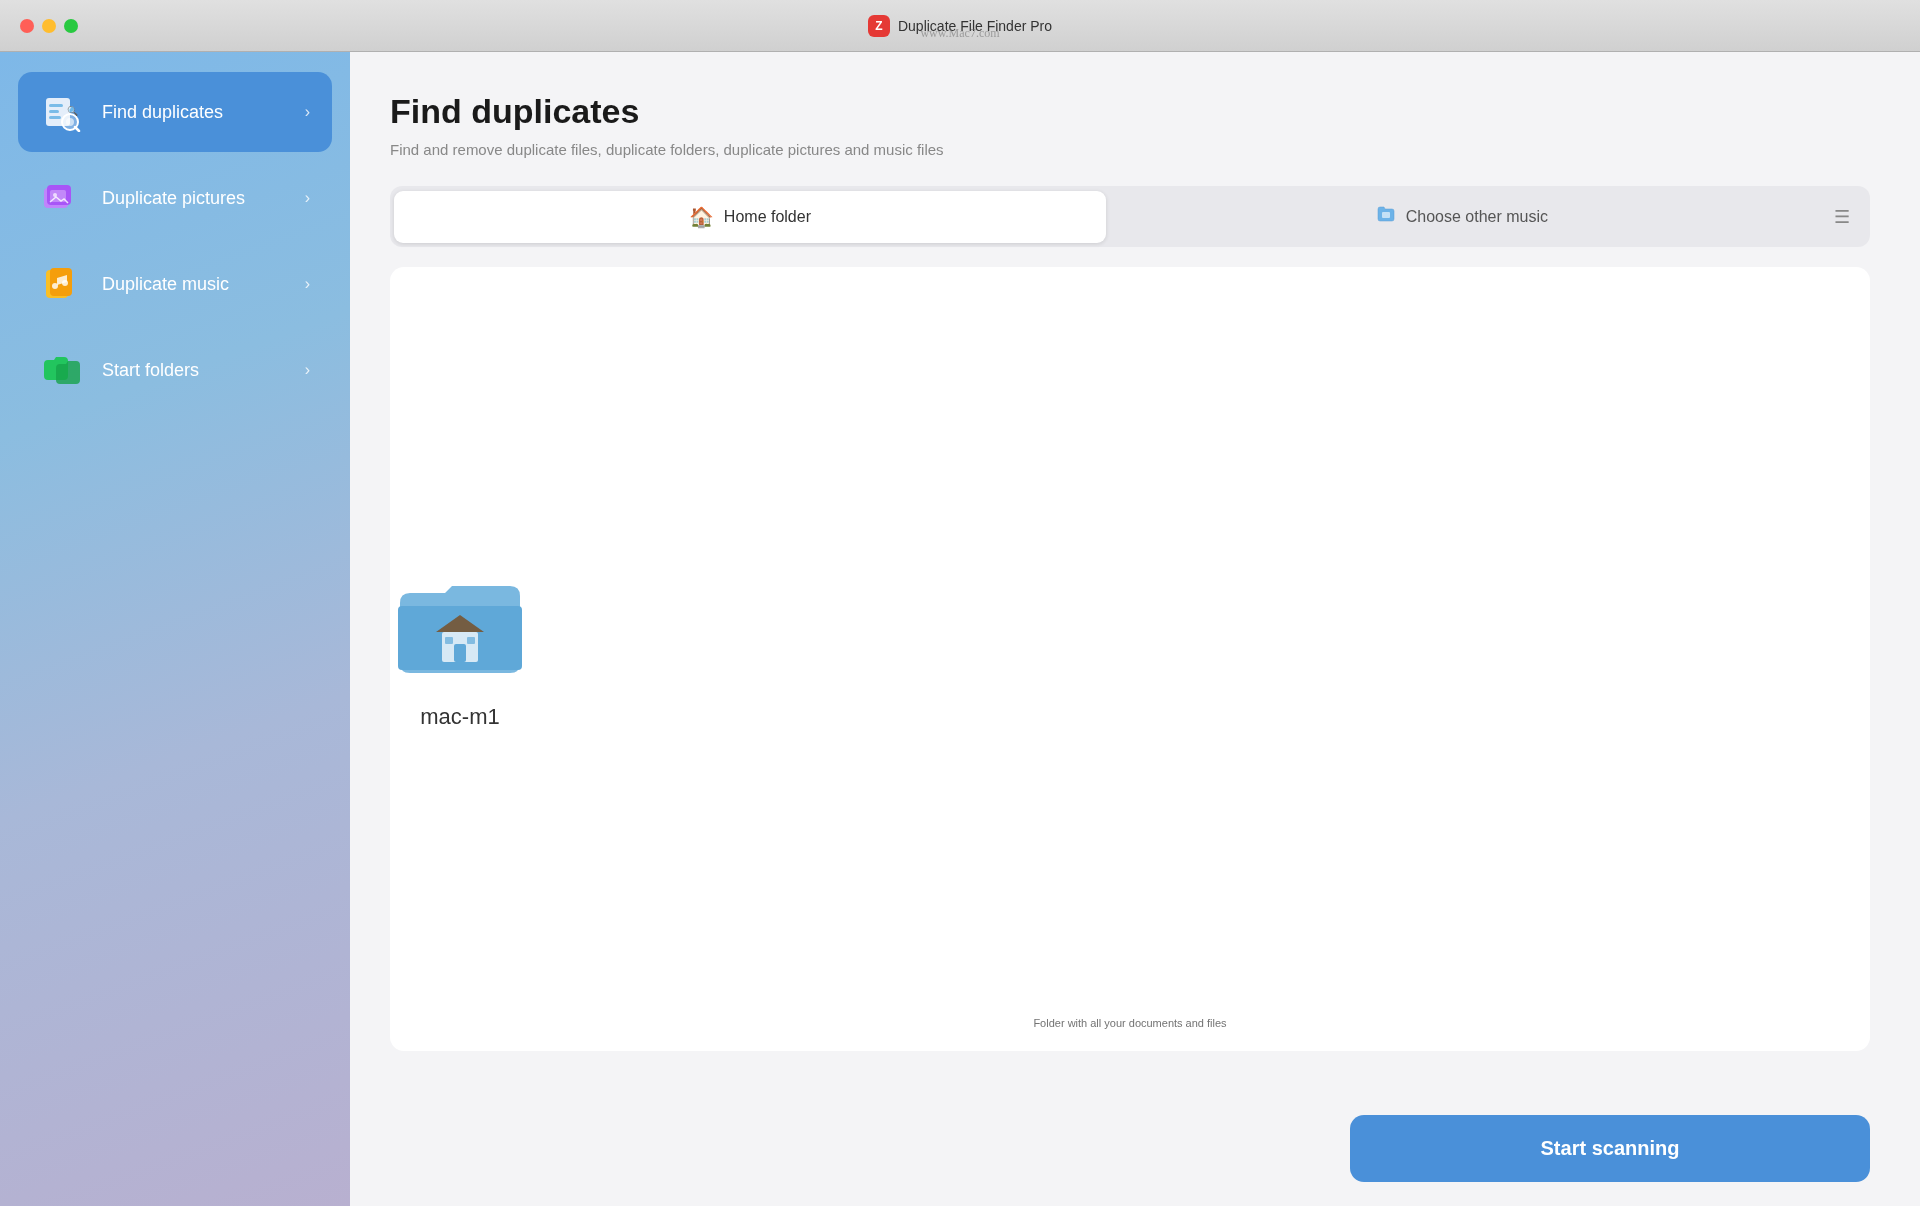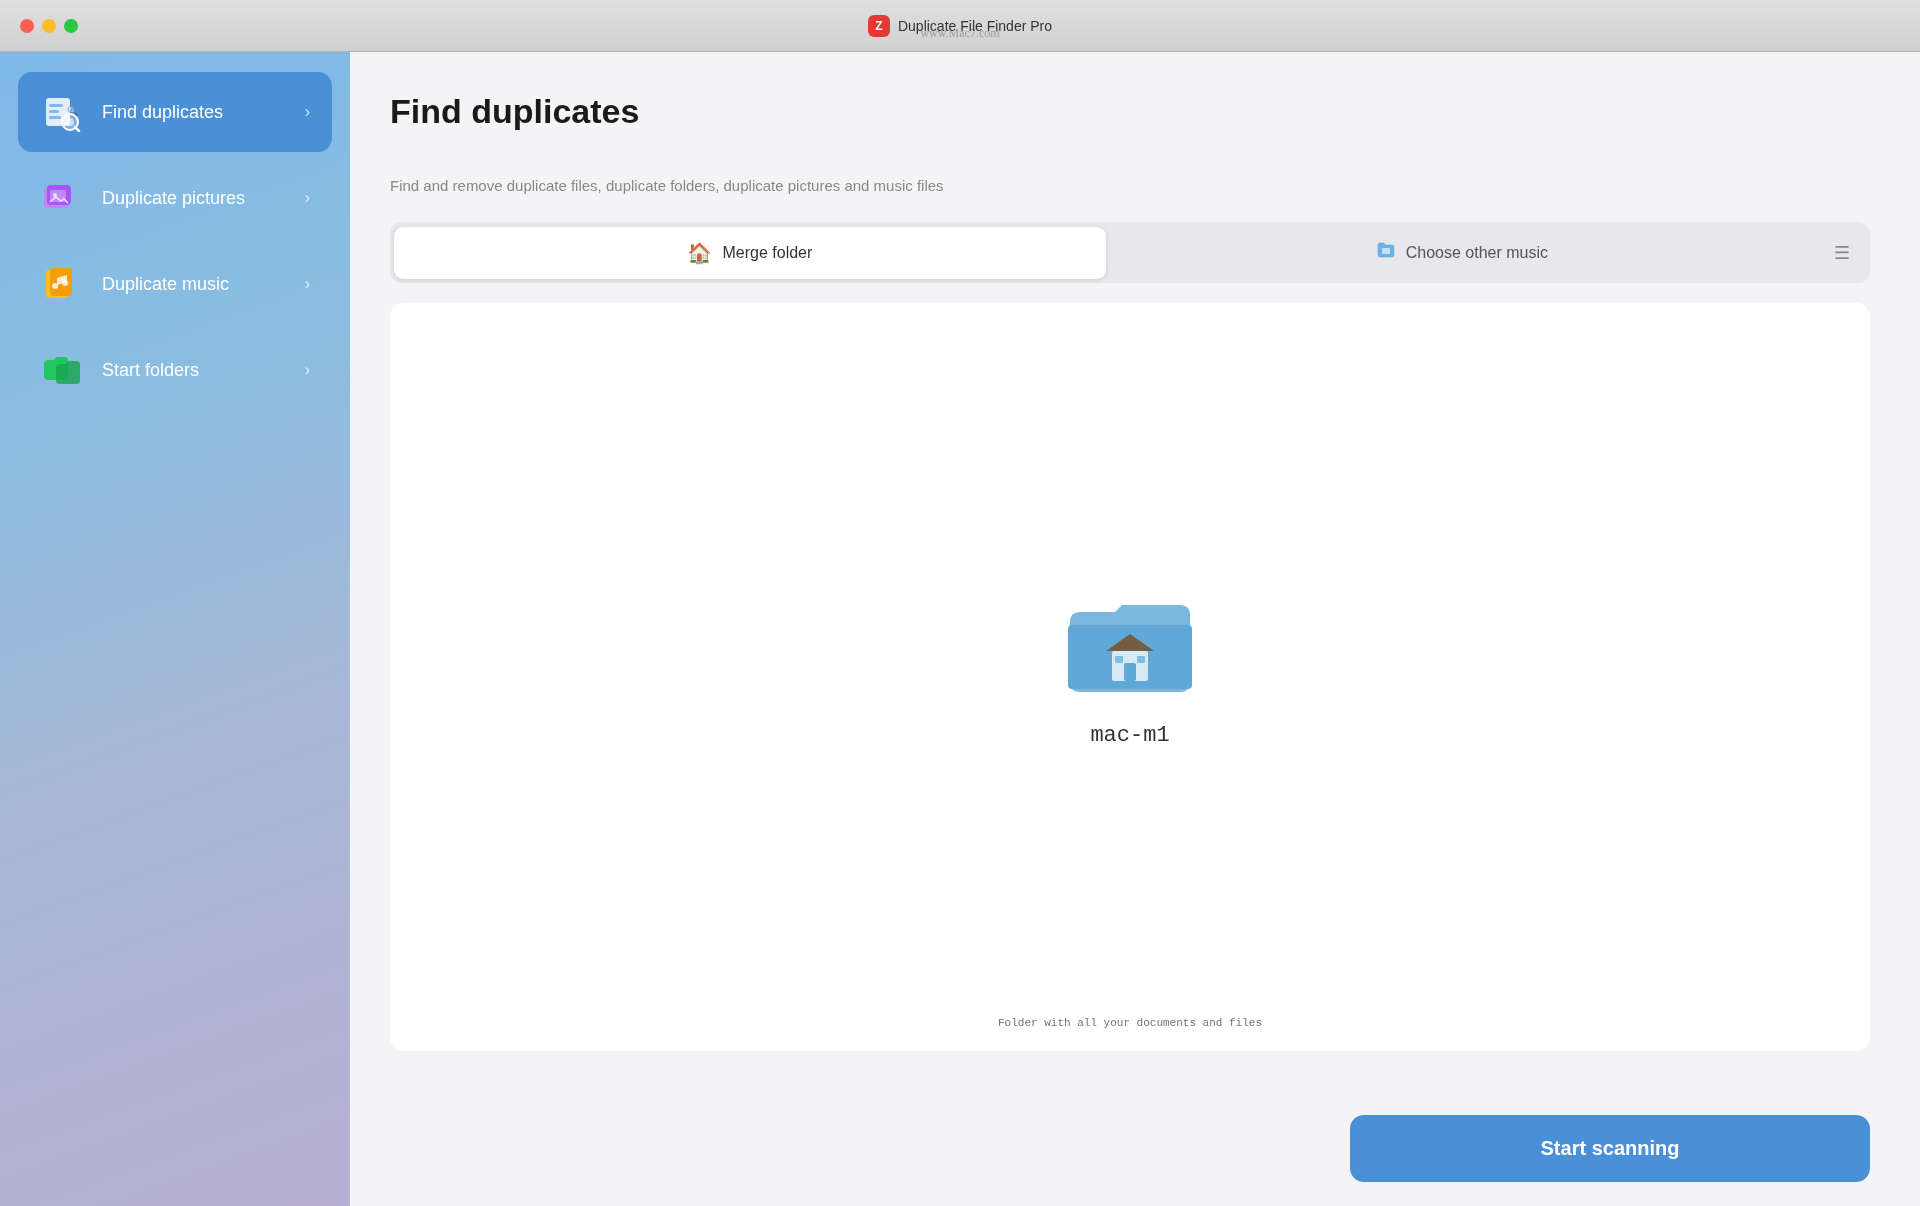"Find and remove duplicate files," .content-subtitle { margin-top: 36px -> none }
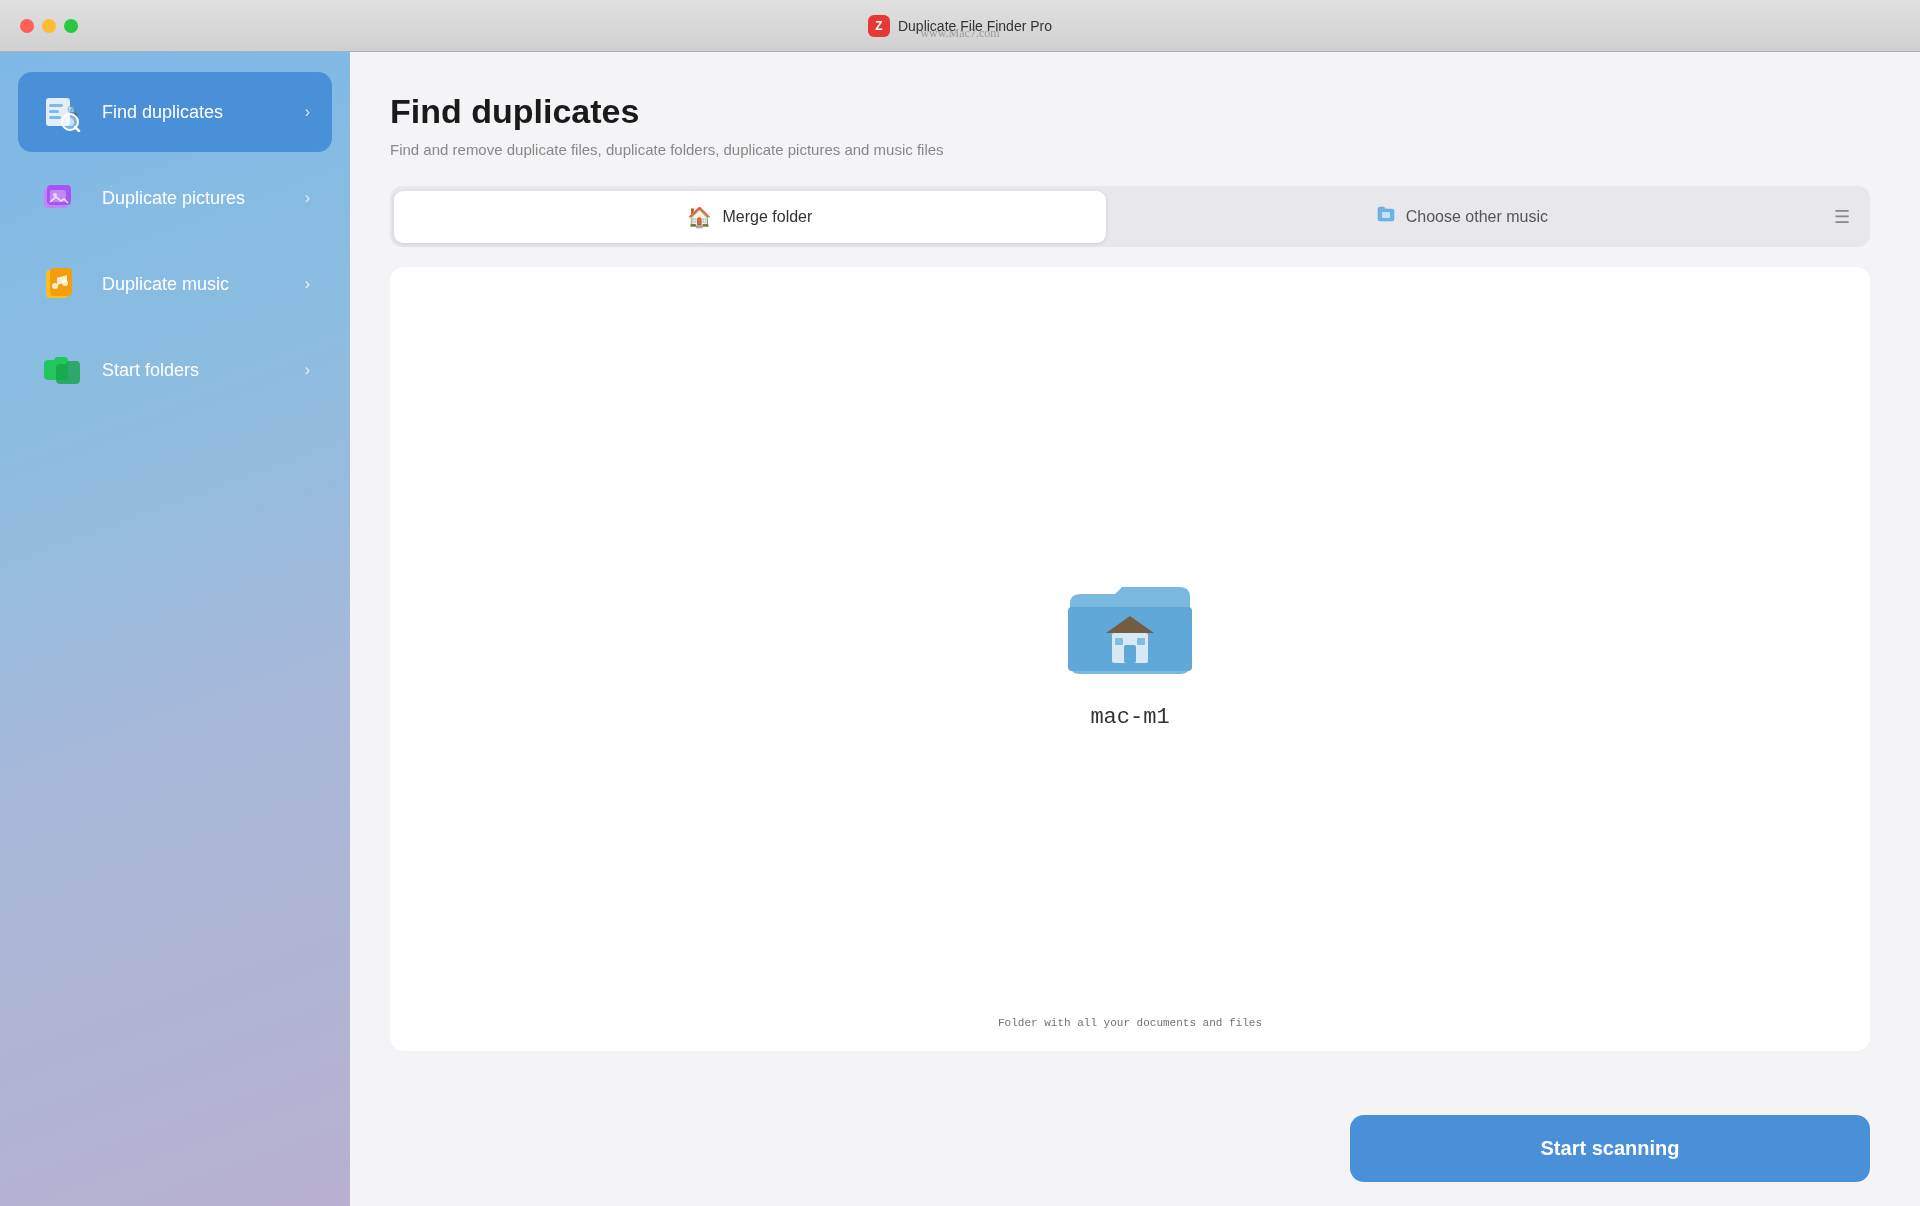"Merge folder" span { text: Merge -> Home }
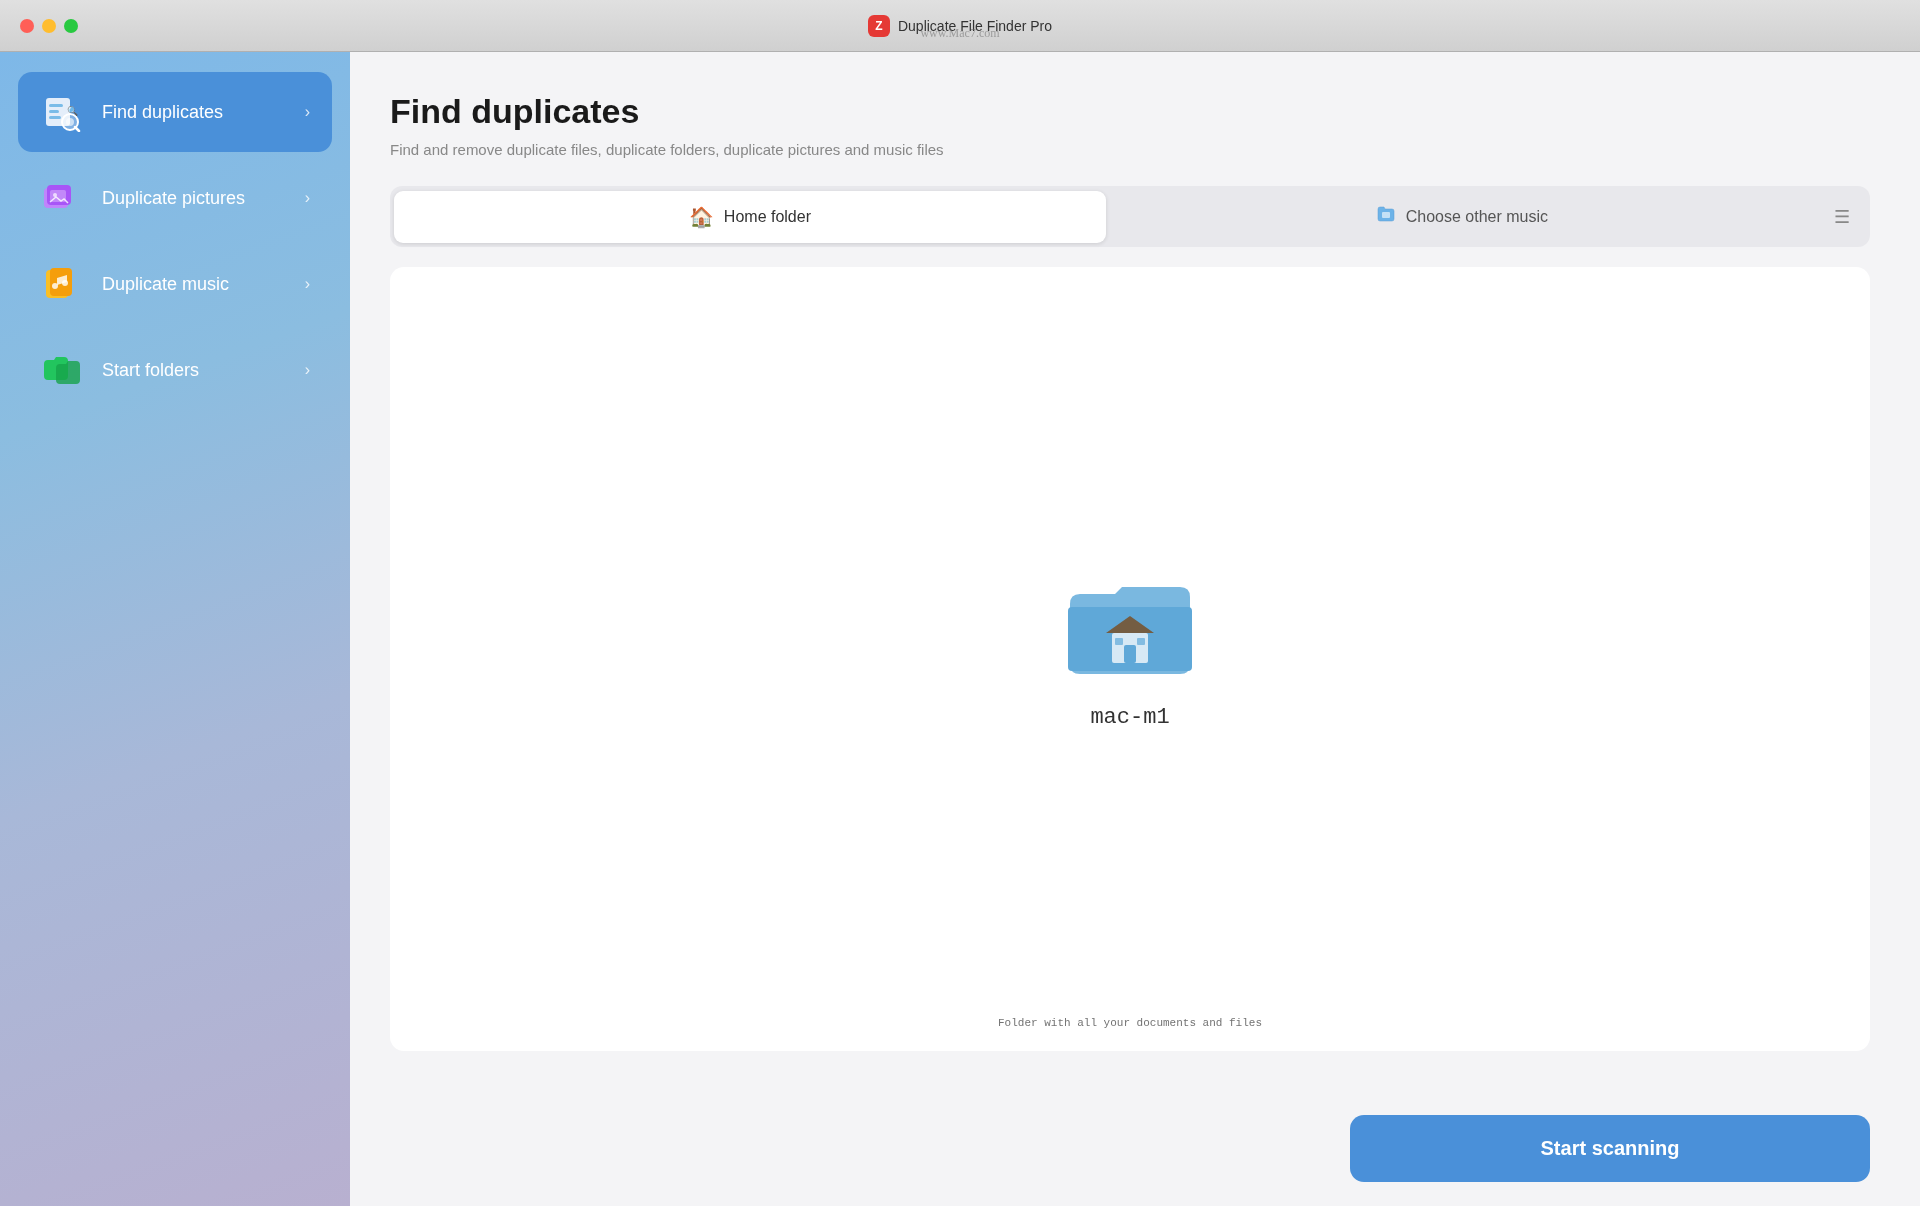"mac-m1" .folder-display { align-items: center -> flex-start; font-family: Liberation Mono, monospace -> none }
